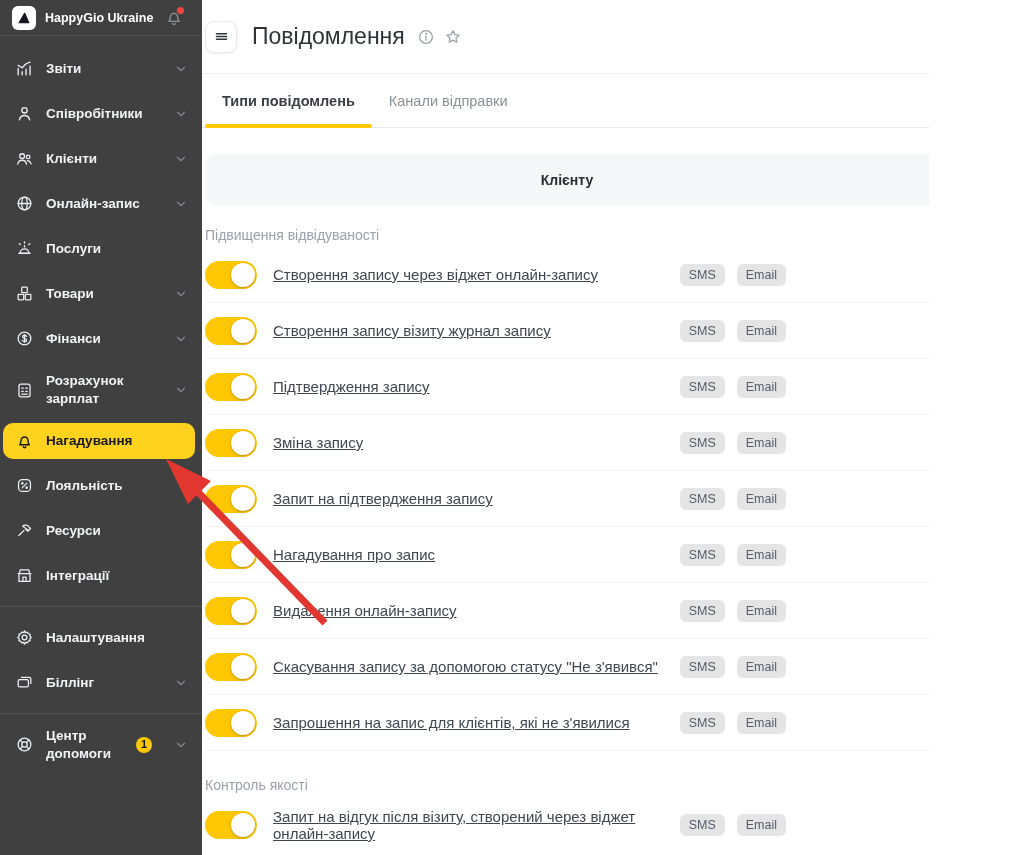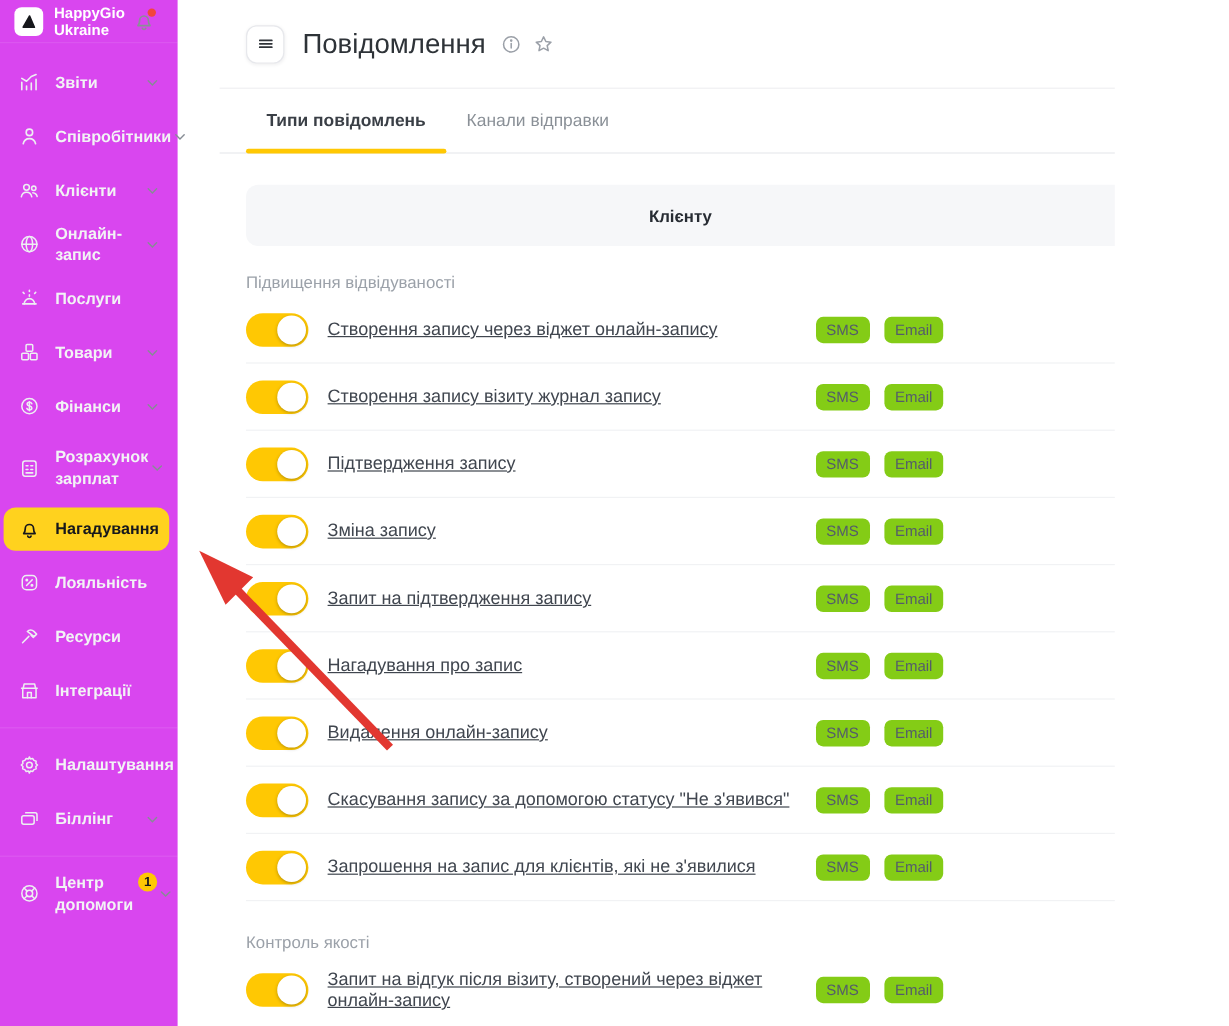"HappyGio Ukraine" .sidebar { background: #d946ef -> #404040; width: 148px -> 202px }
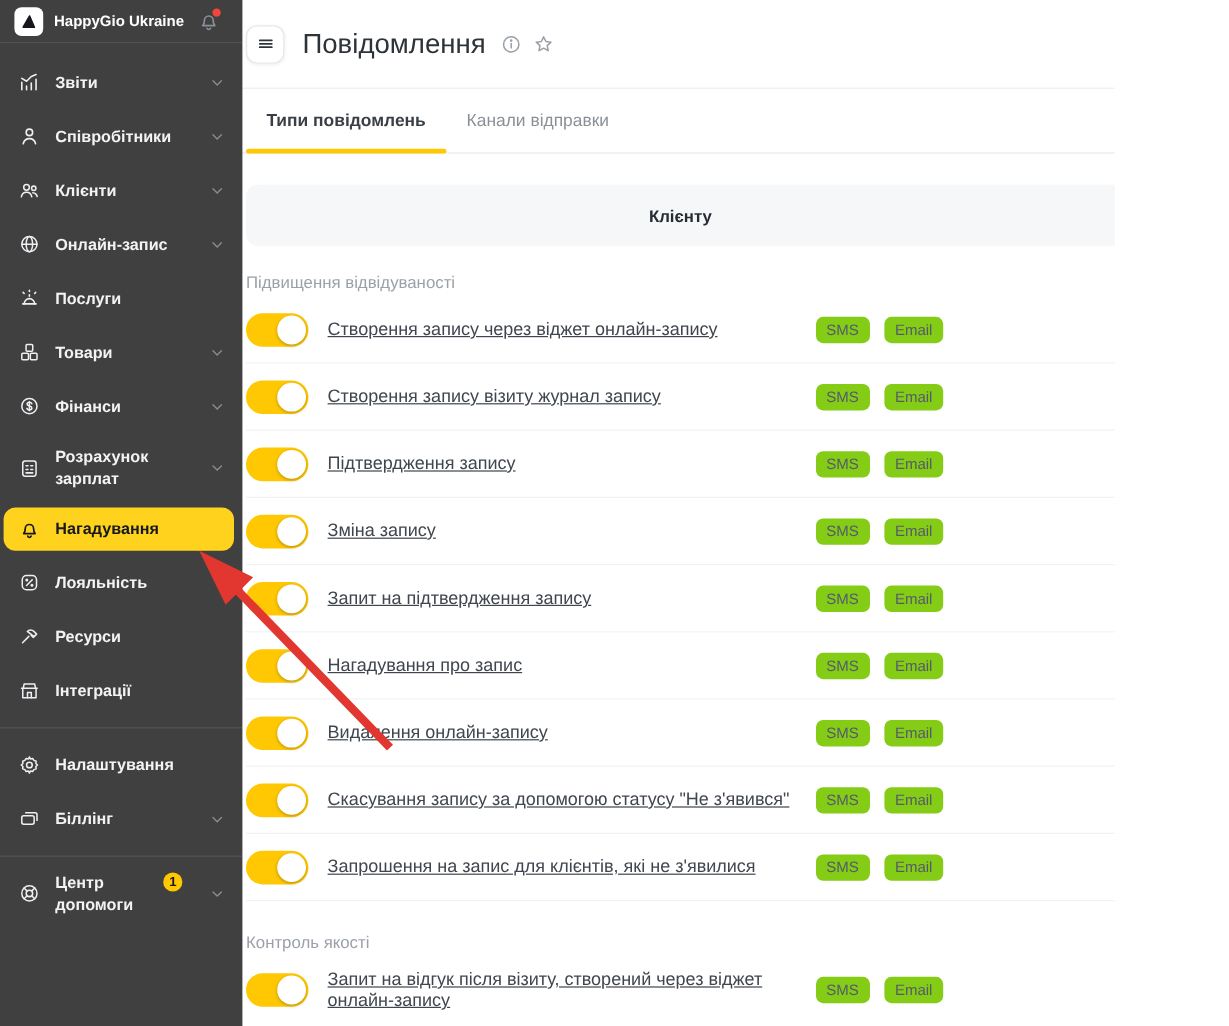"SMS" .badge { background: #84cc16 -> #e5e5e5 }
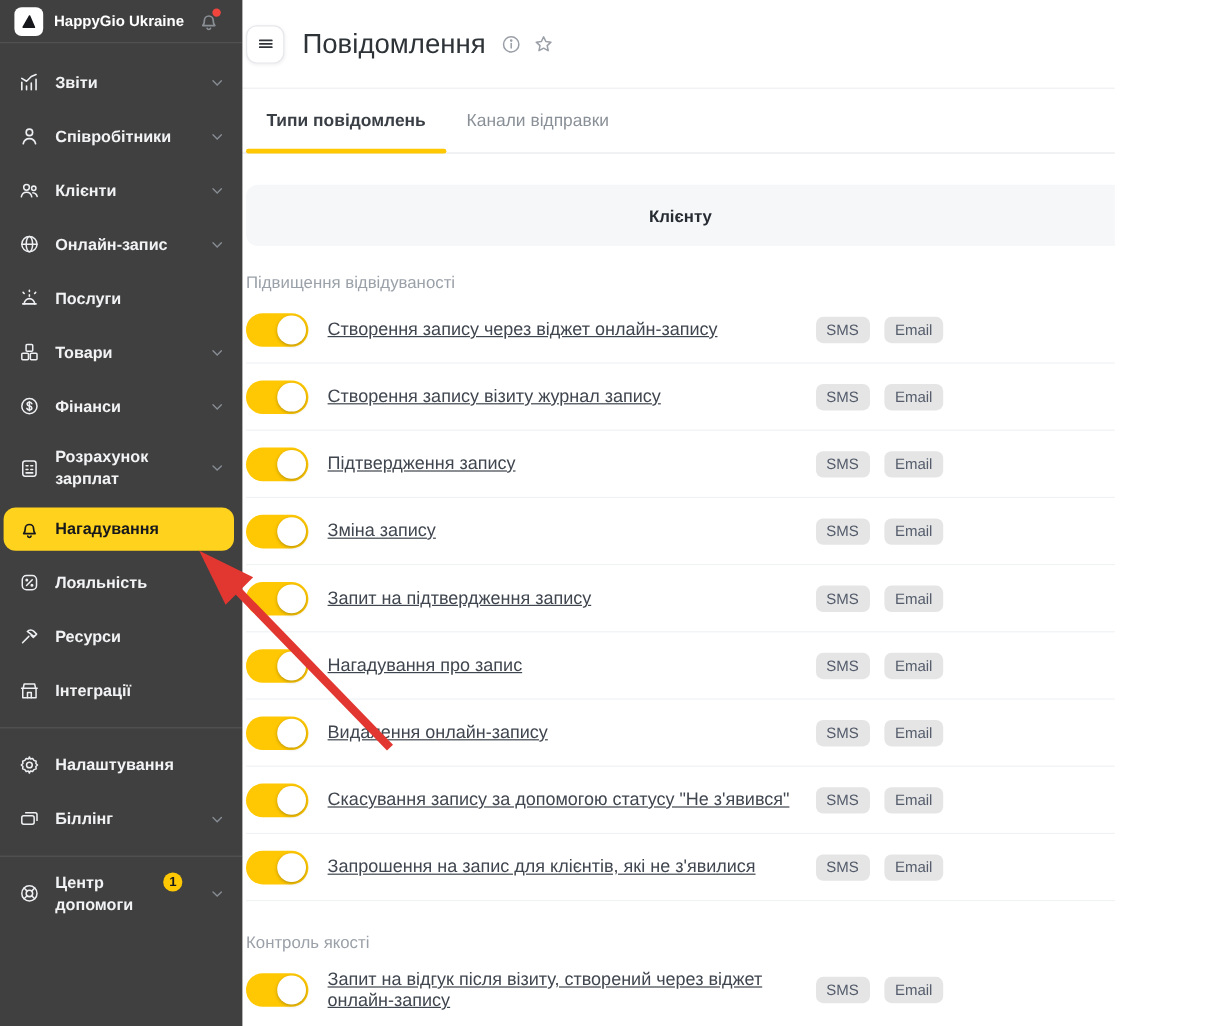"Центр допомоги" .nav-item .with-badge { align-items: flex-start -> center }
